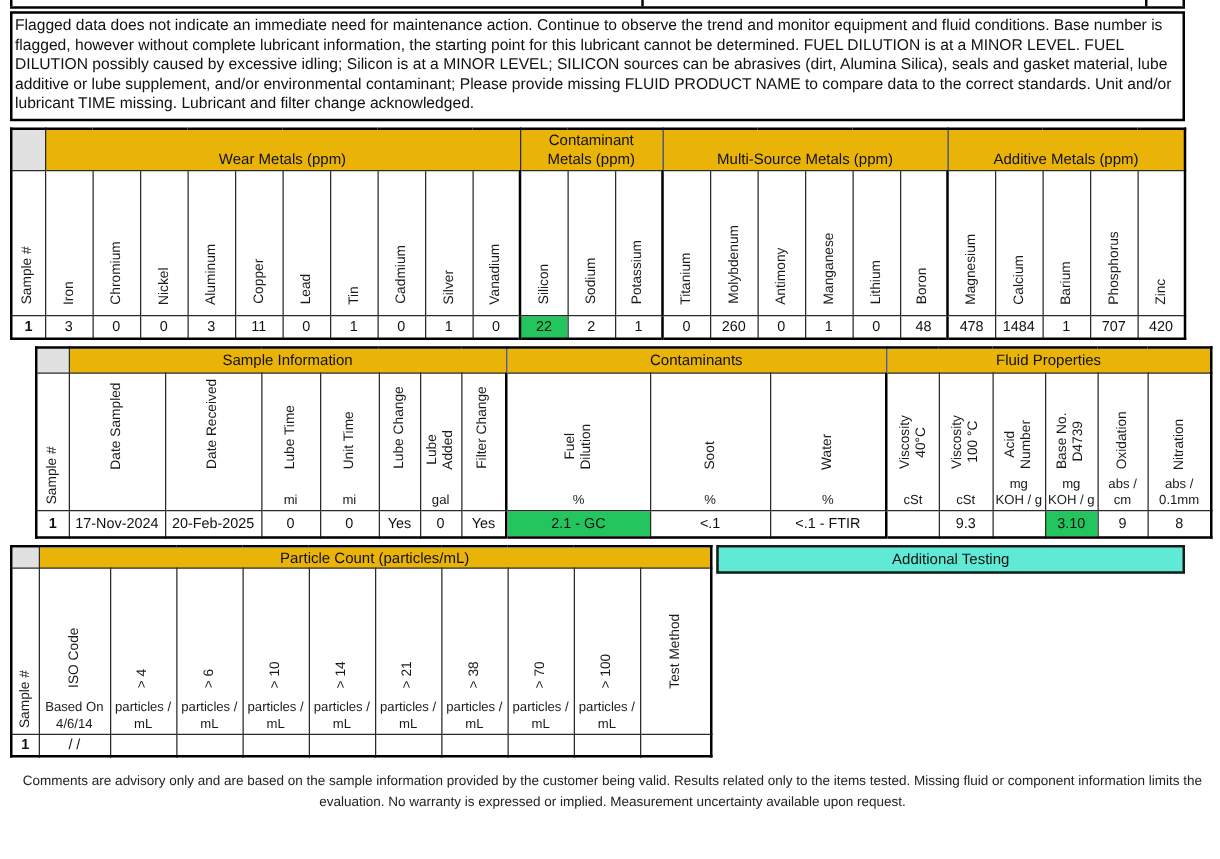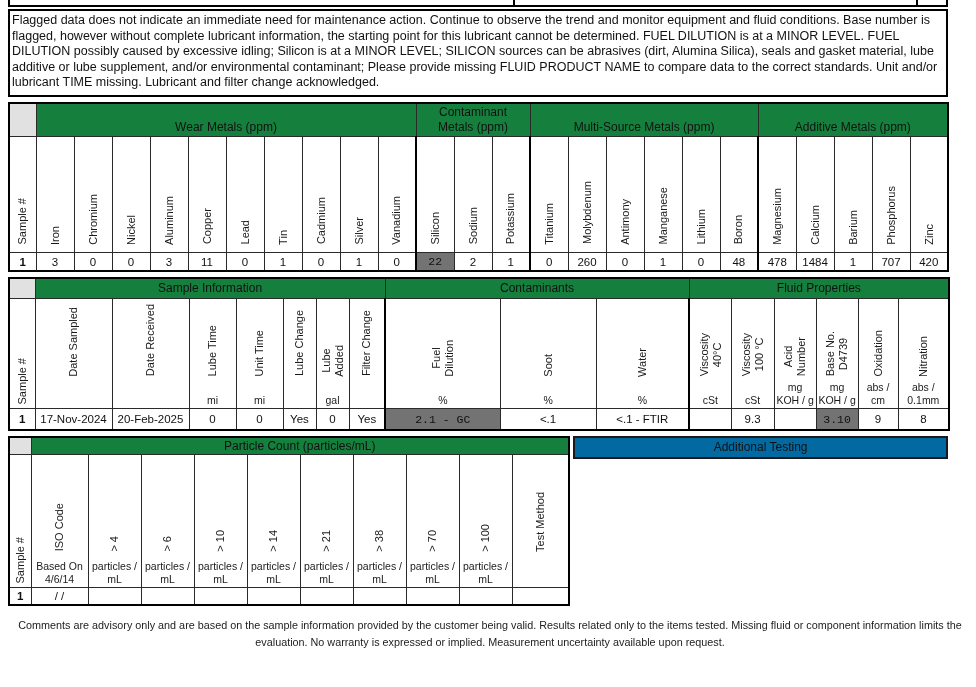"Contaminant" .grp { background: #15803d -> #eab308 }
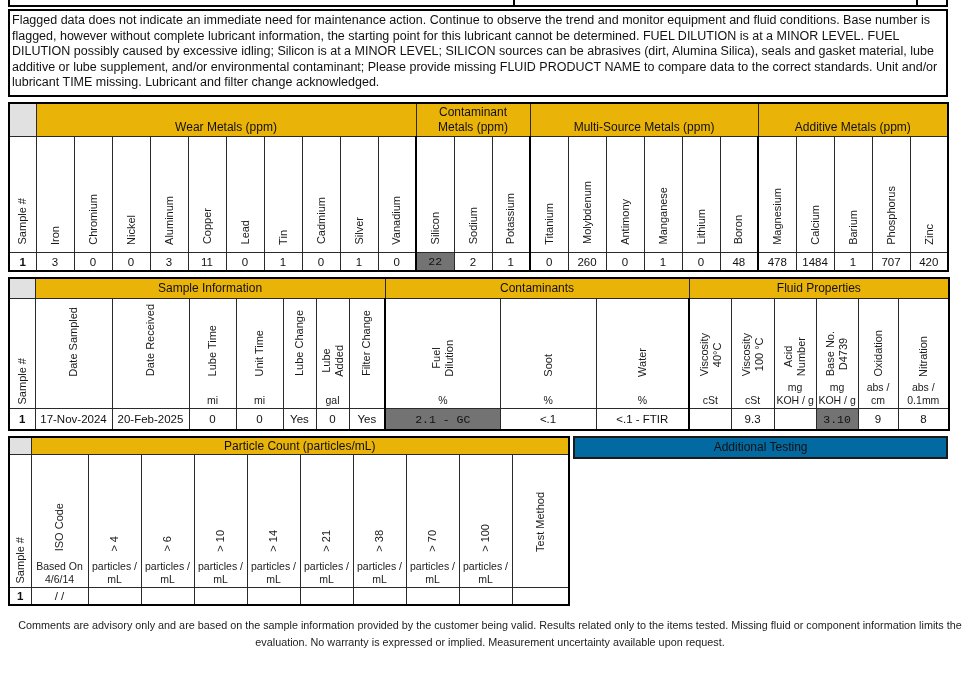"22" .flagged { background: #737373 -> #22c55e; font-family: Liberation Mono, monospace -> none }
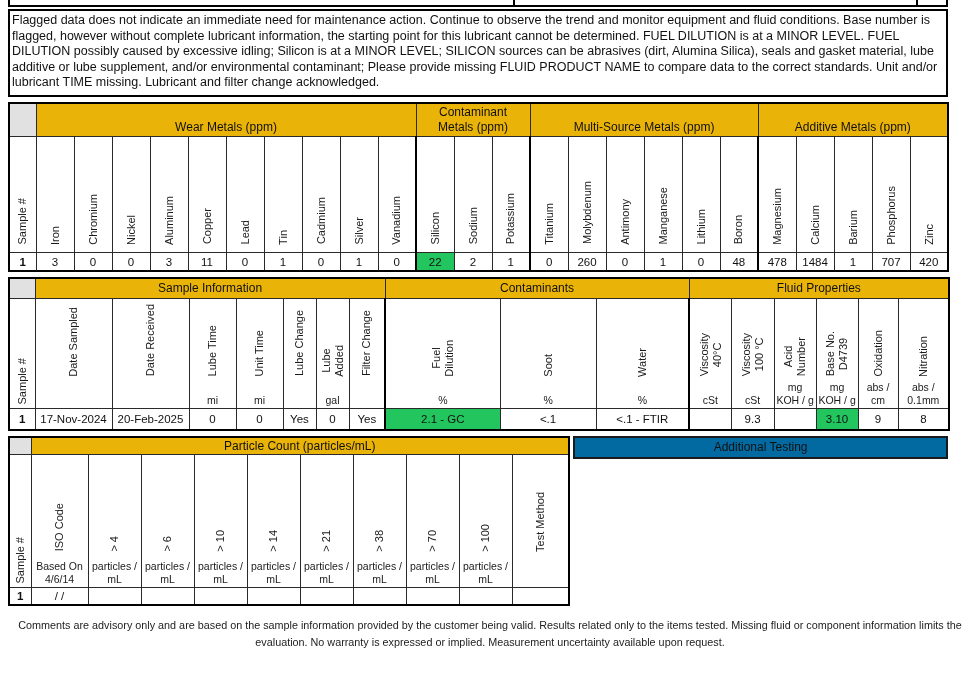"Sample Information" #sample-table { margin-left: none -> 20px }
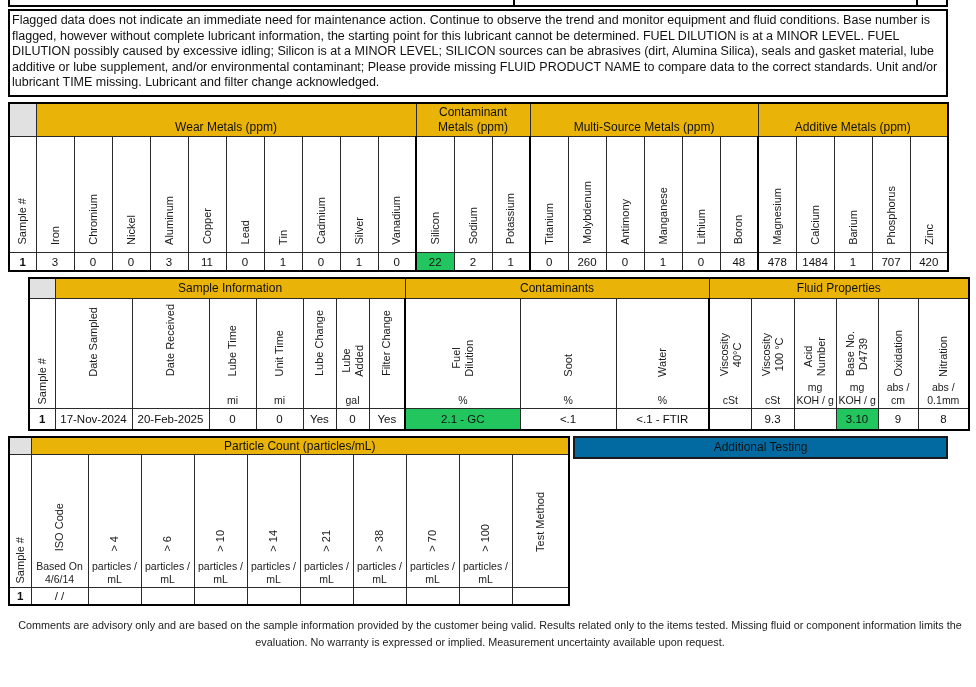"Additional Testing" .addl-box { background: #0369a1 -> #5eead4 }
